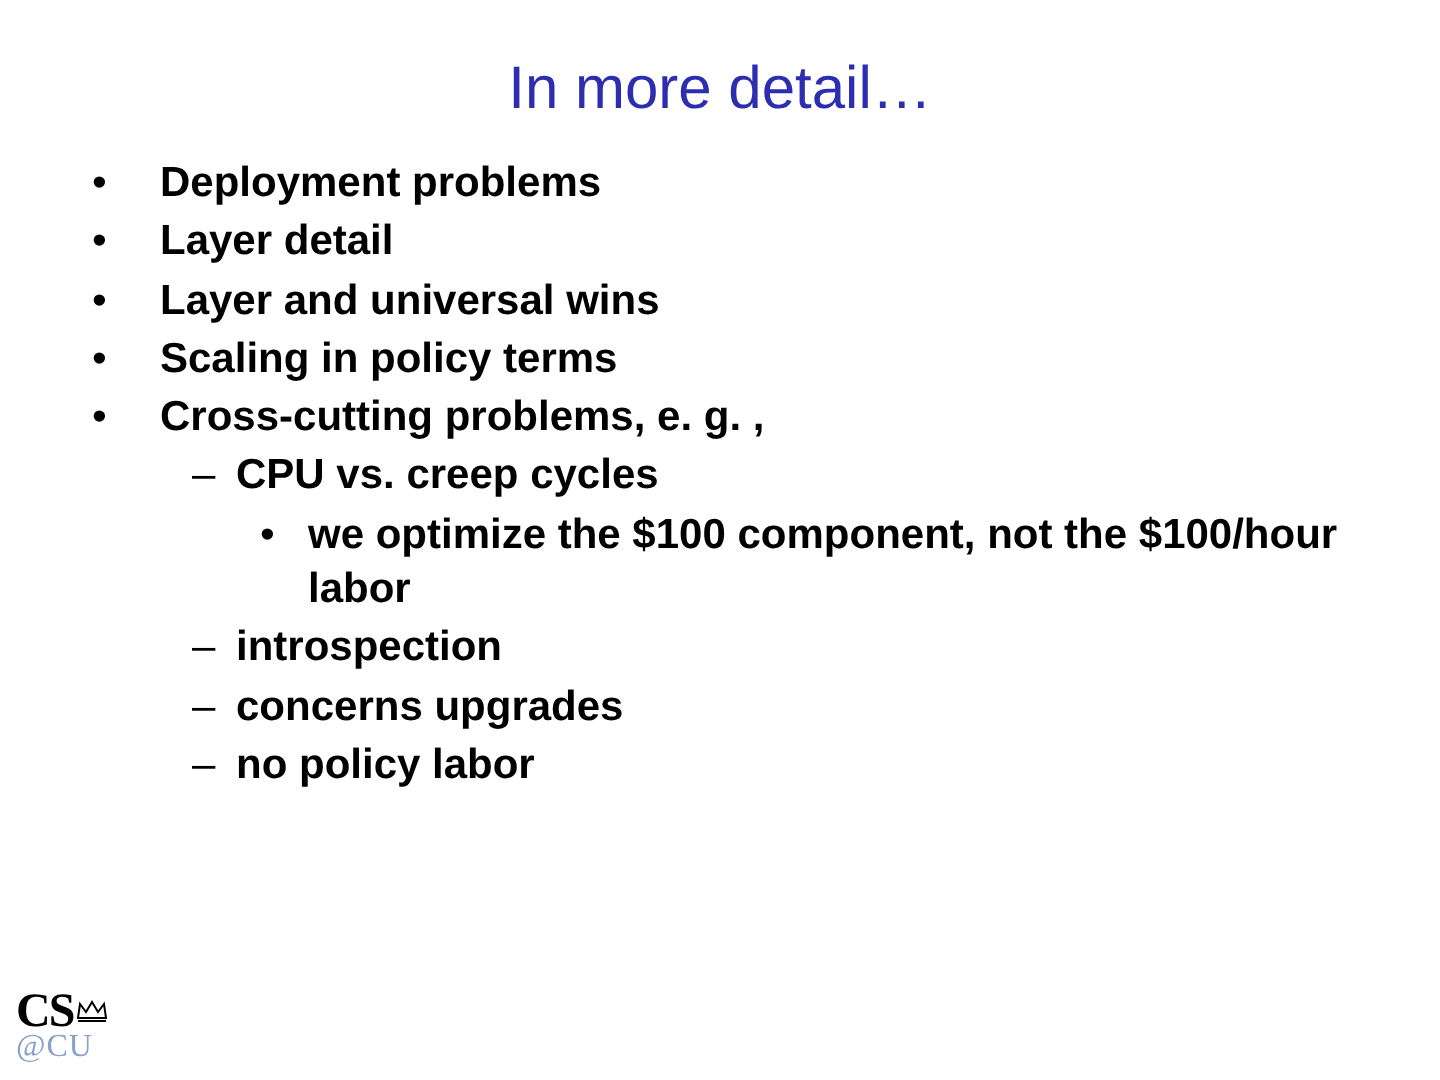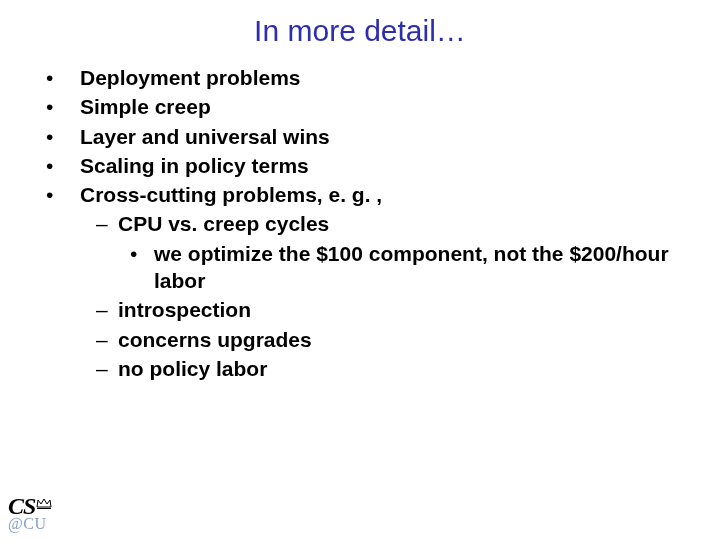"In more detail…" .title { padding-top: 14px -> 28px }
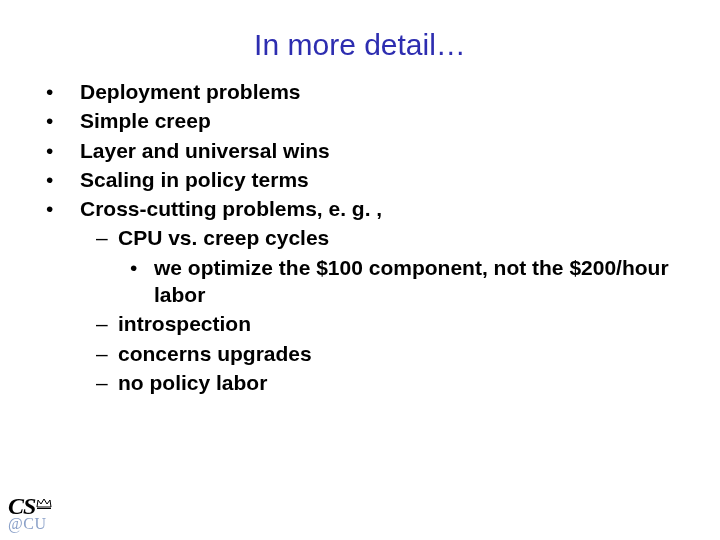"Simple creep" div.txt { text: Simple creep -> Layer detail }
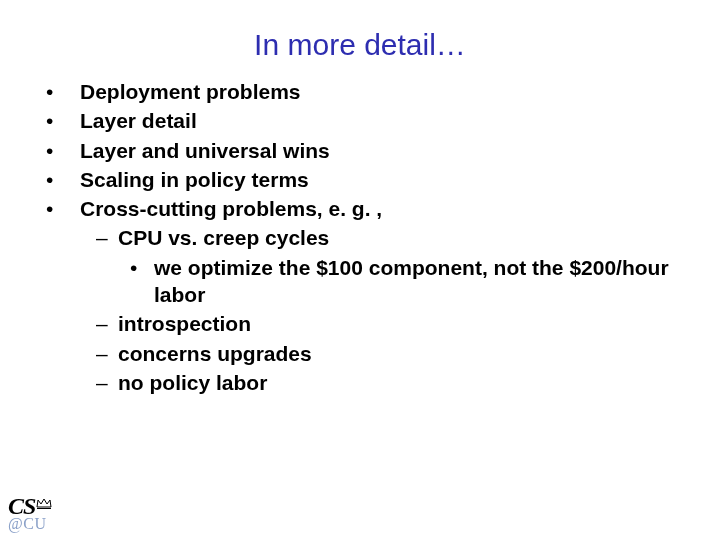"we optimize the $100 component," div.txt { text: $200/hour -> $100/hour }
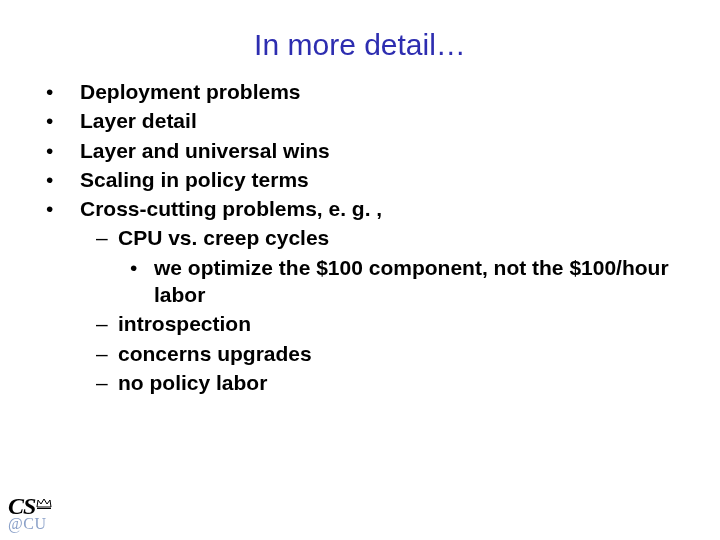"CS" .logo-top { align-items: flex-start -> center; font-style: italic -> none }
